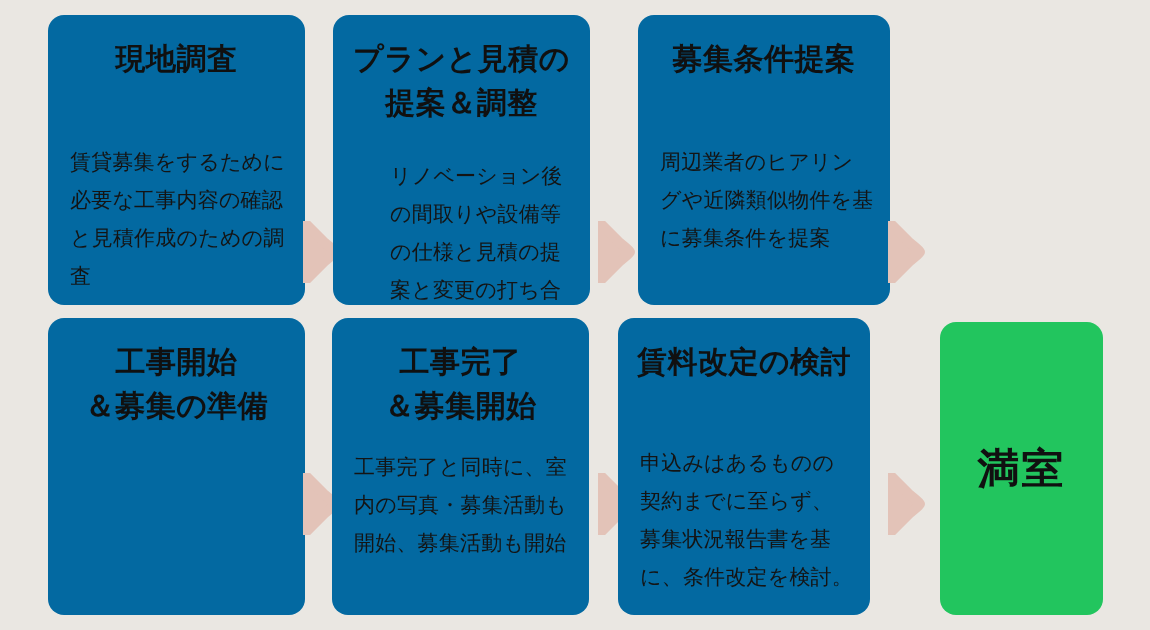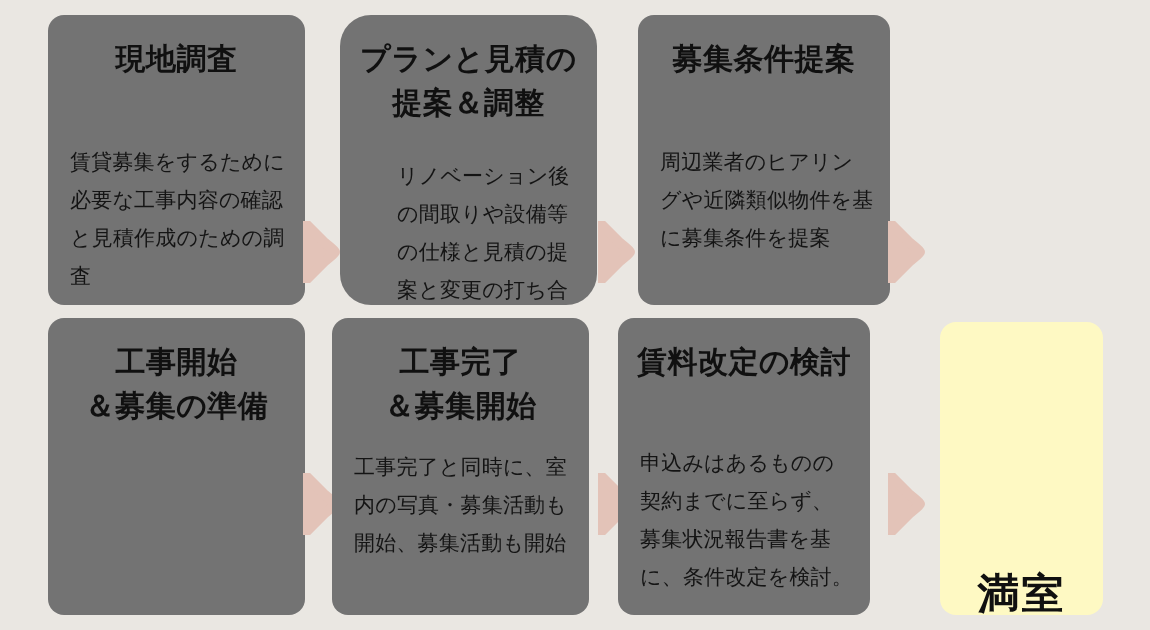"現地調査" .card { background: #737373 -> #0369a1 }
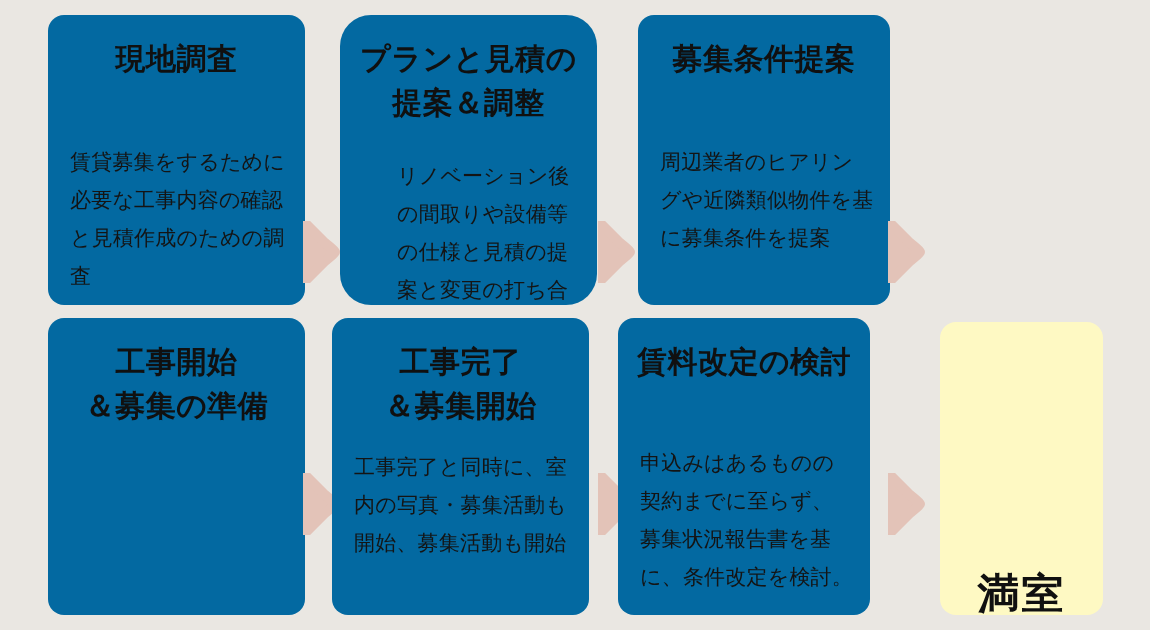"プランと見積の" div.card { border-radius: 31px -> none; left: 340px -> 333px }
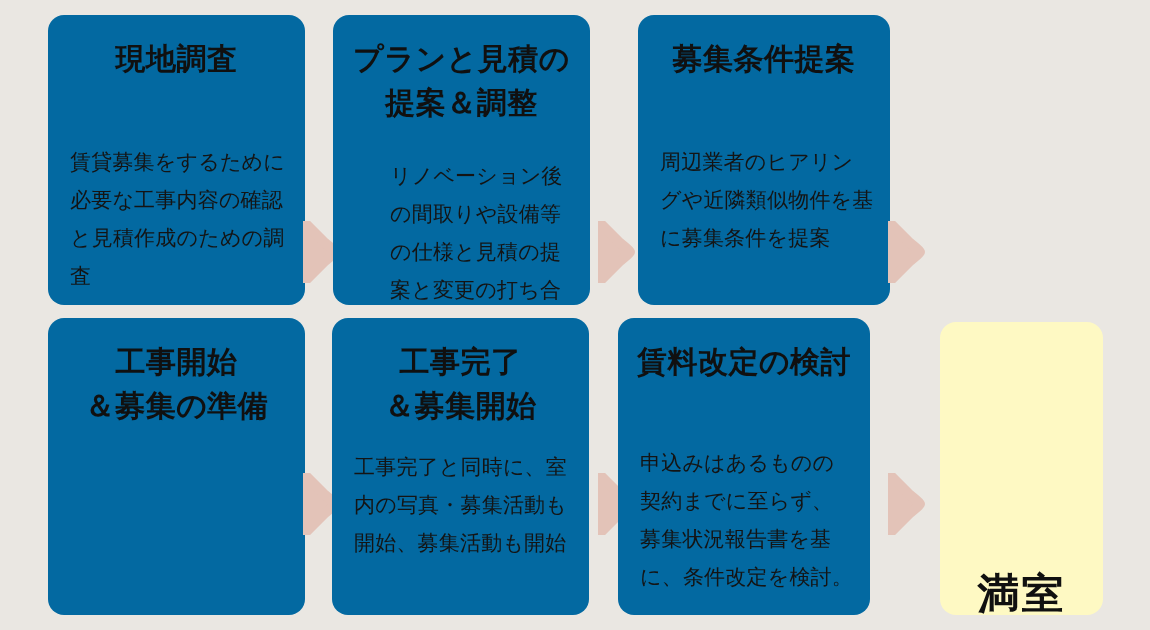"満室" .goal-card { align-items: flex-end -> center; background: #fef9c3 -> #22c55e }
